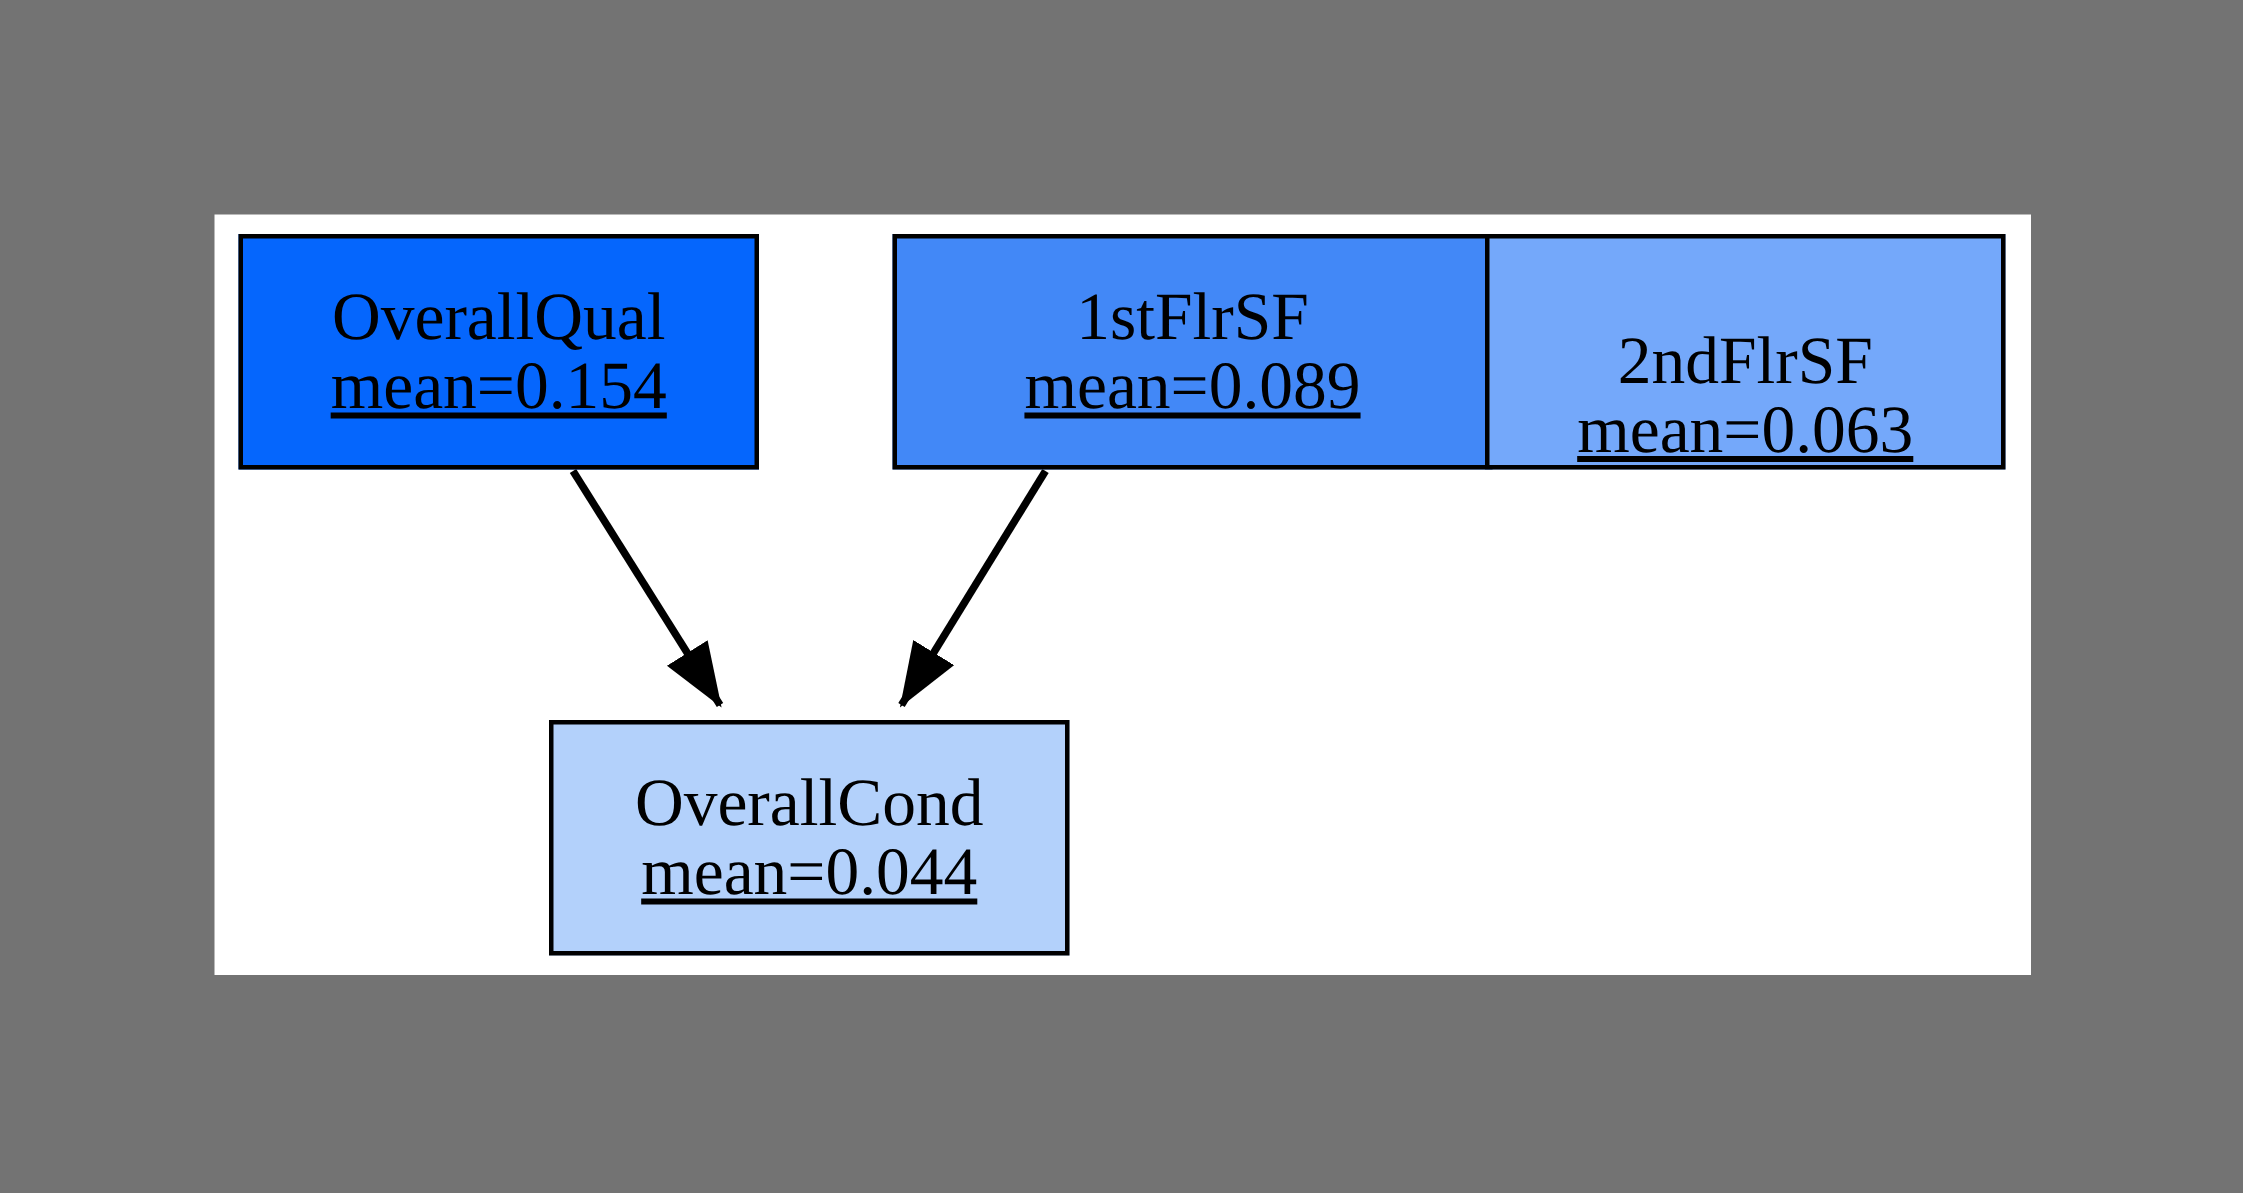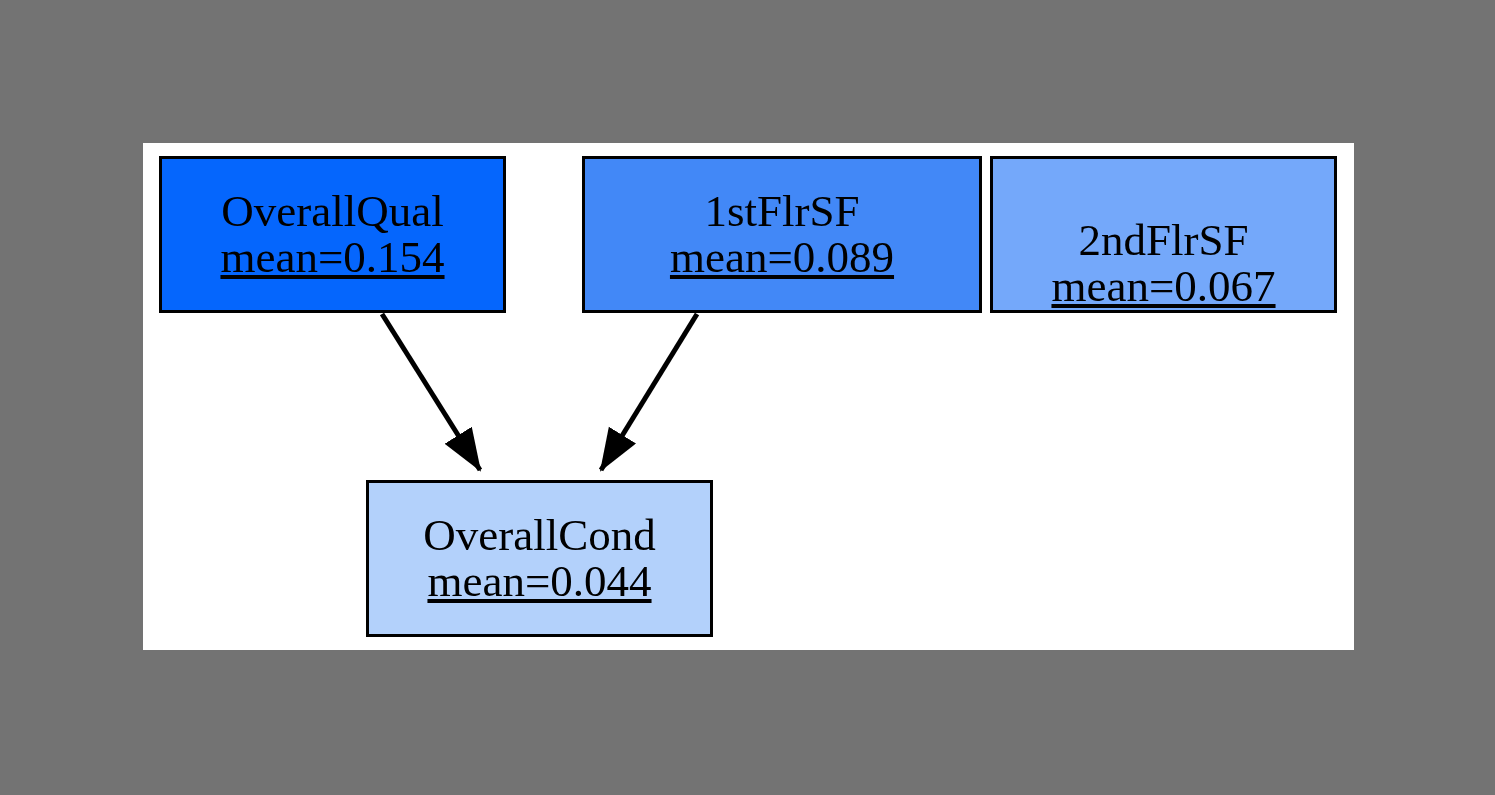"1stFlrSF" #node-1stflrsf { left: 439px -> 452px }
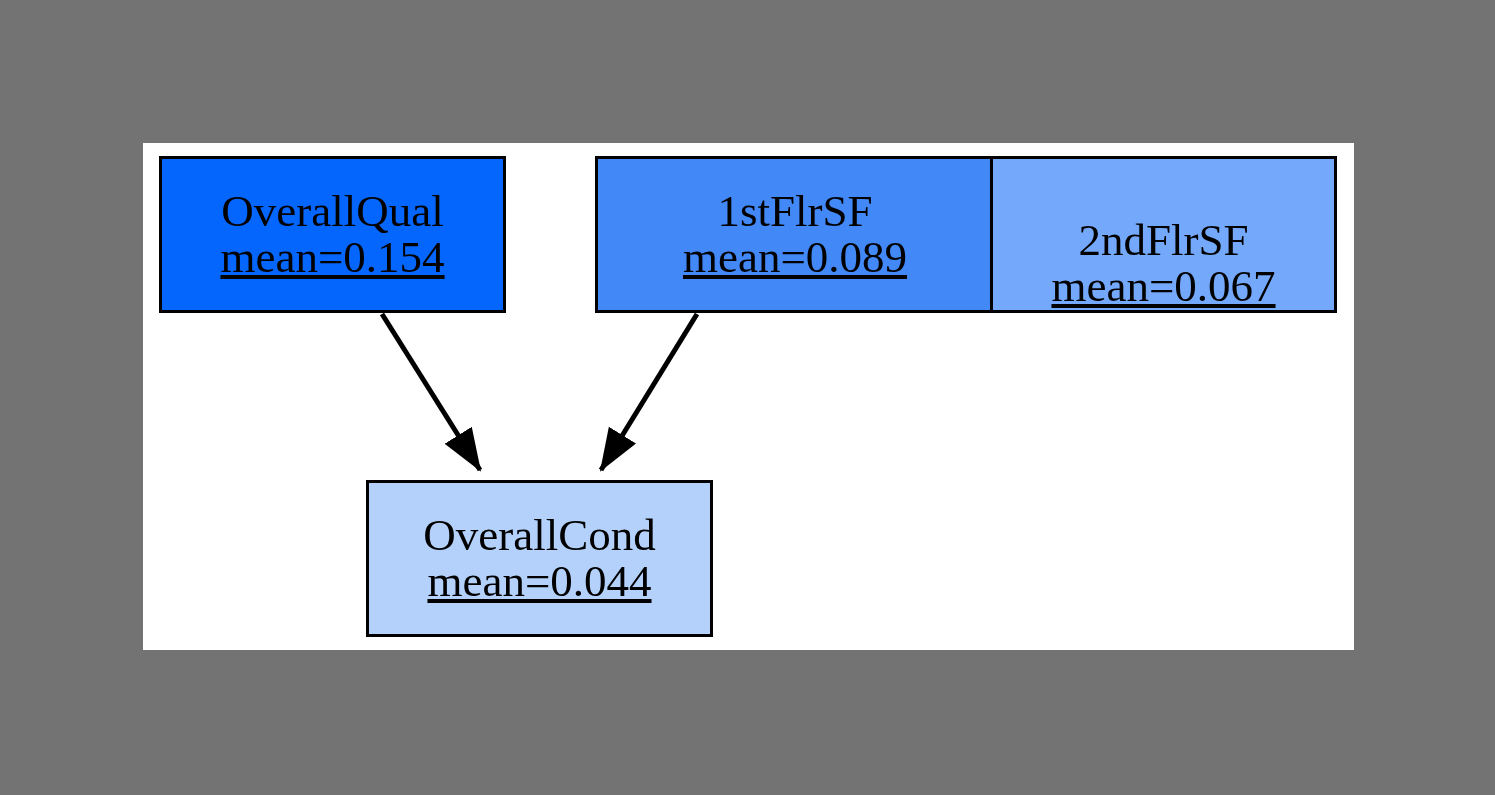"mean=0.067" span.label-stat { text: 0.067 -> 0.063 }
